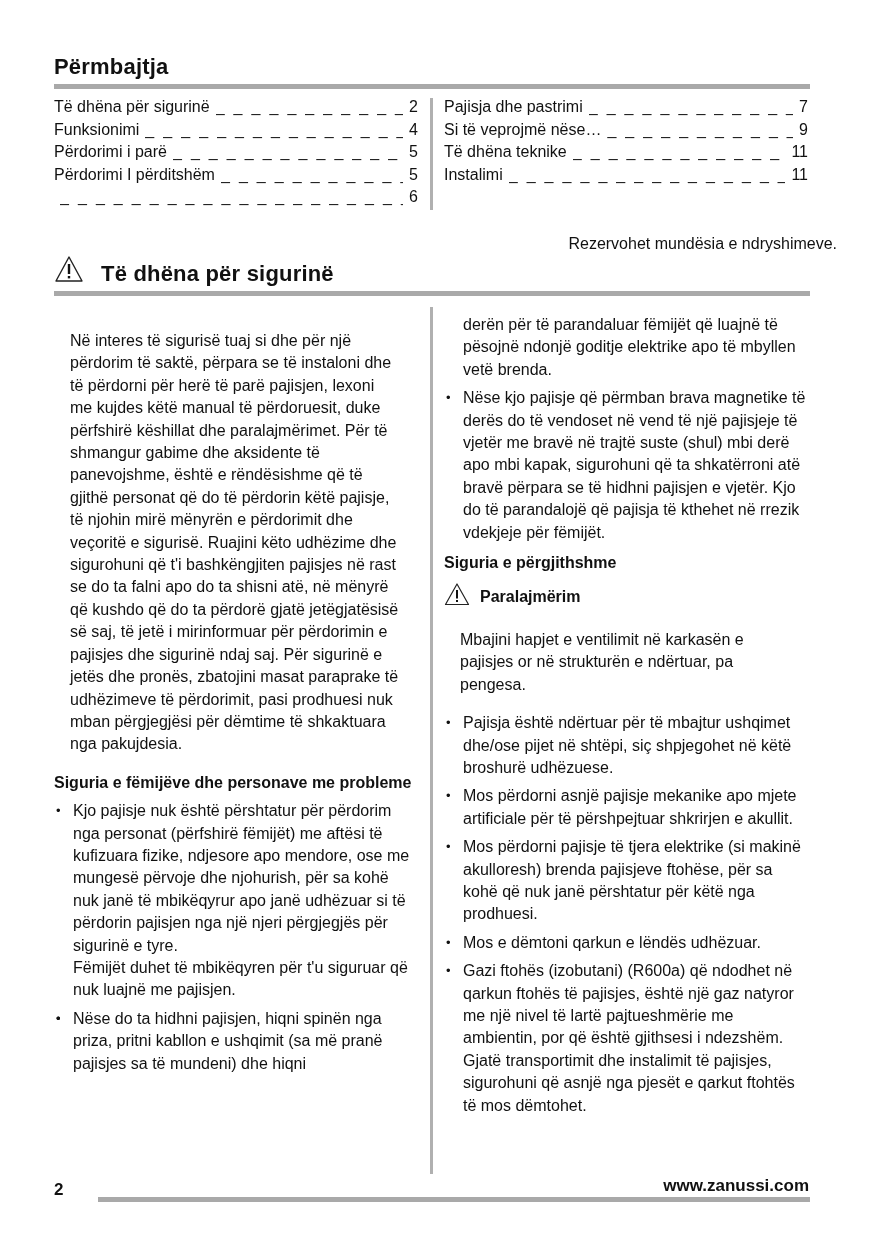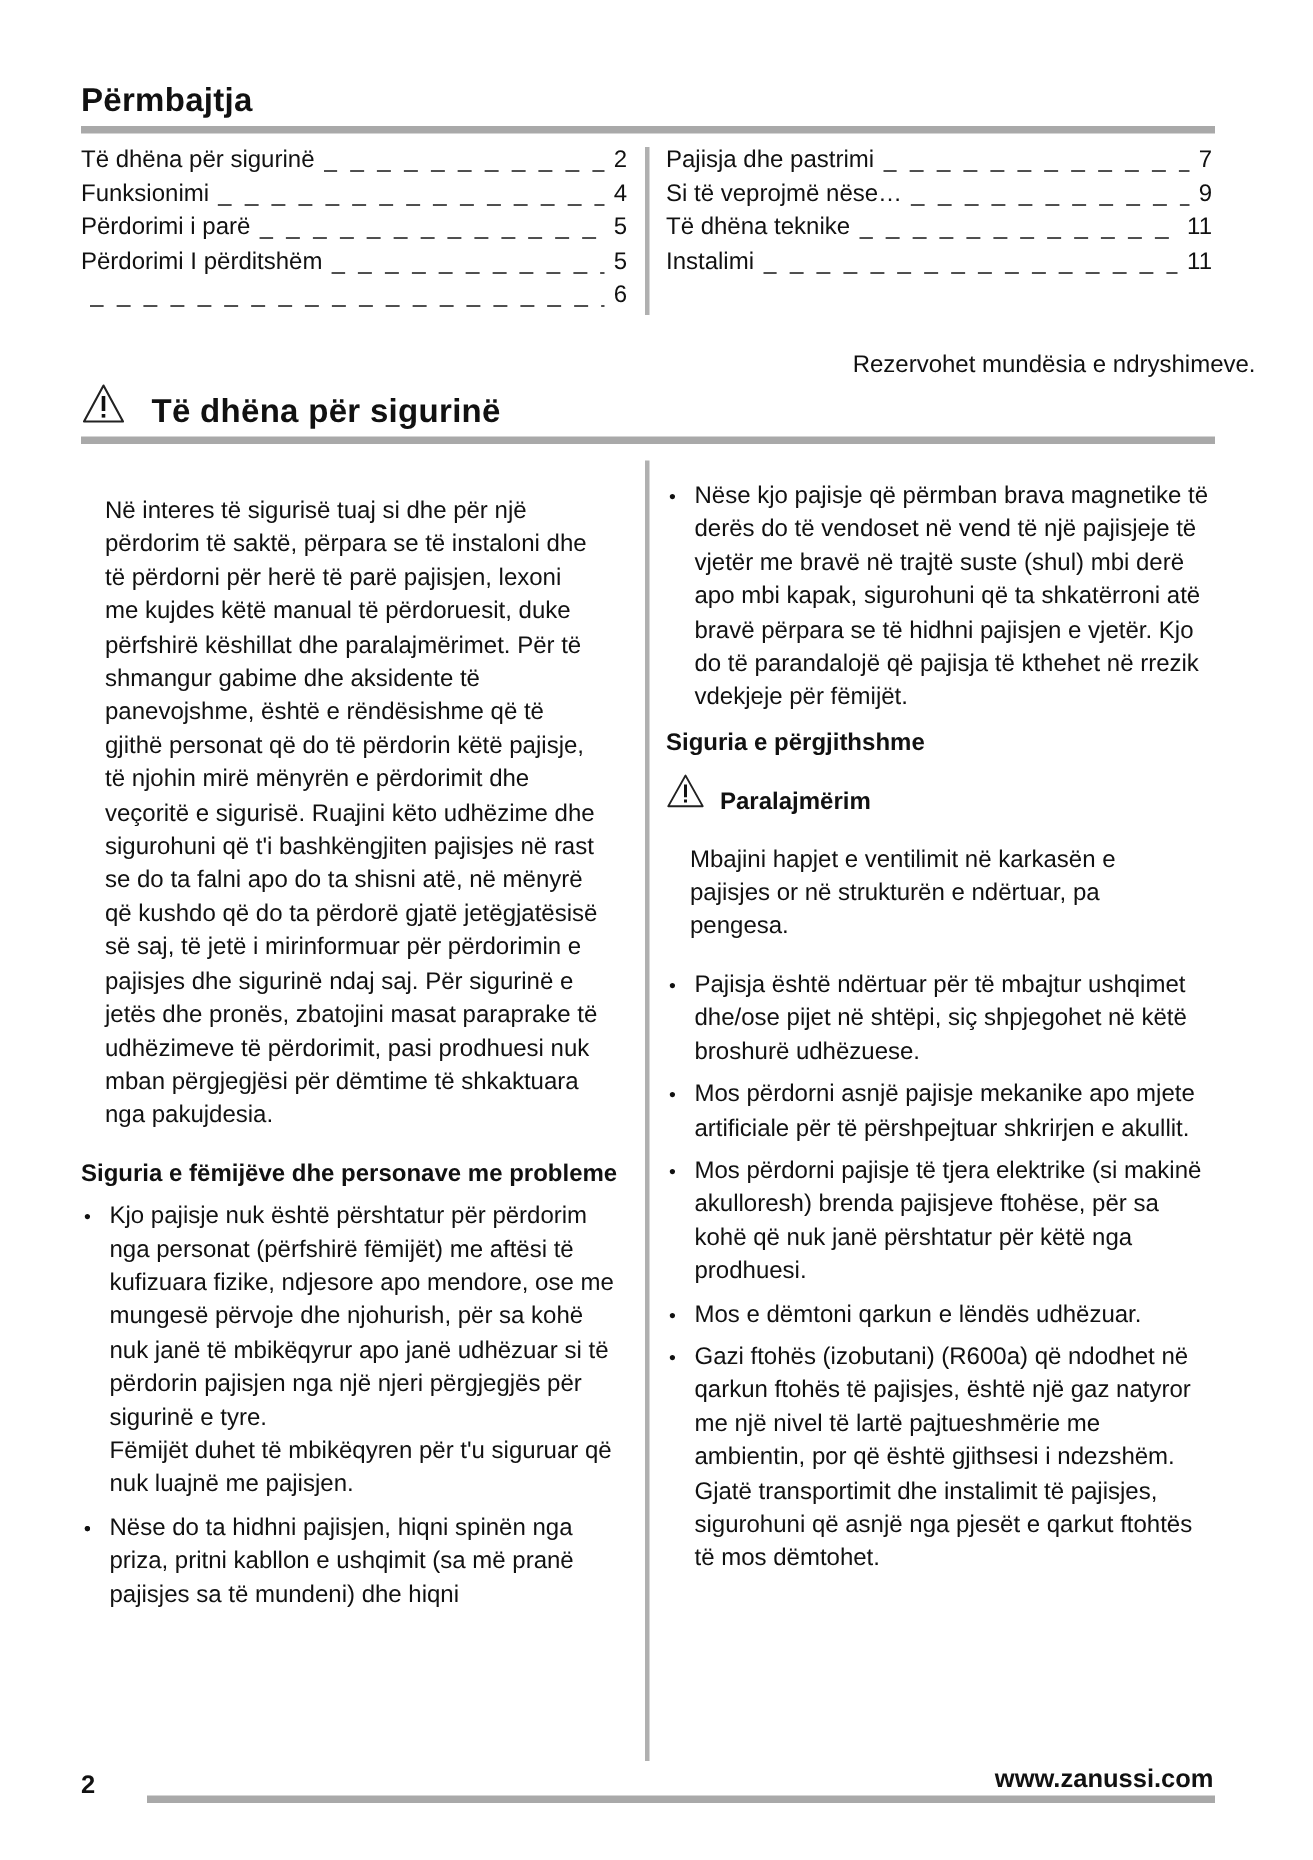"derën për të parandaluar fëmijët" div { html: none -> <div>derën për të parandaluar fëmijët që luajnë të pësojnë ndonjë goditje elektrike apo të mbyllen vetë brenda.</div> }
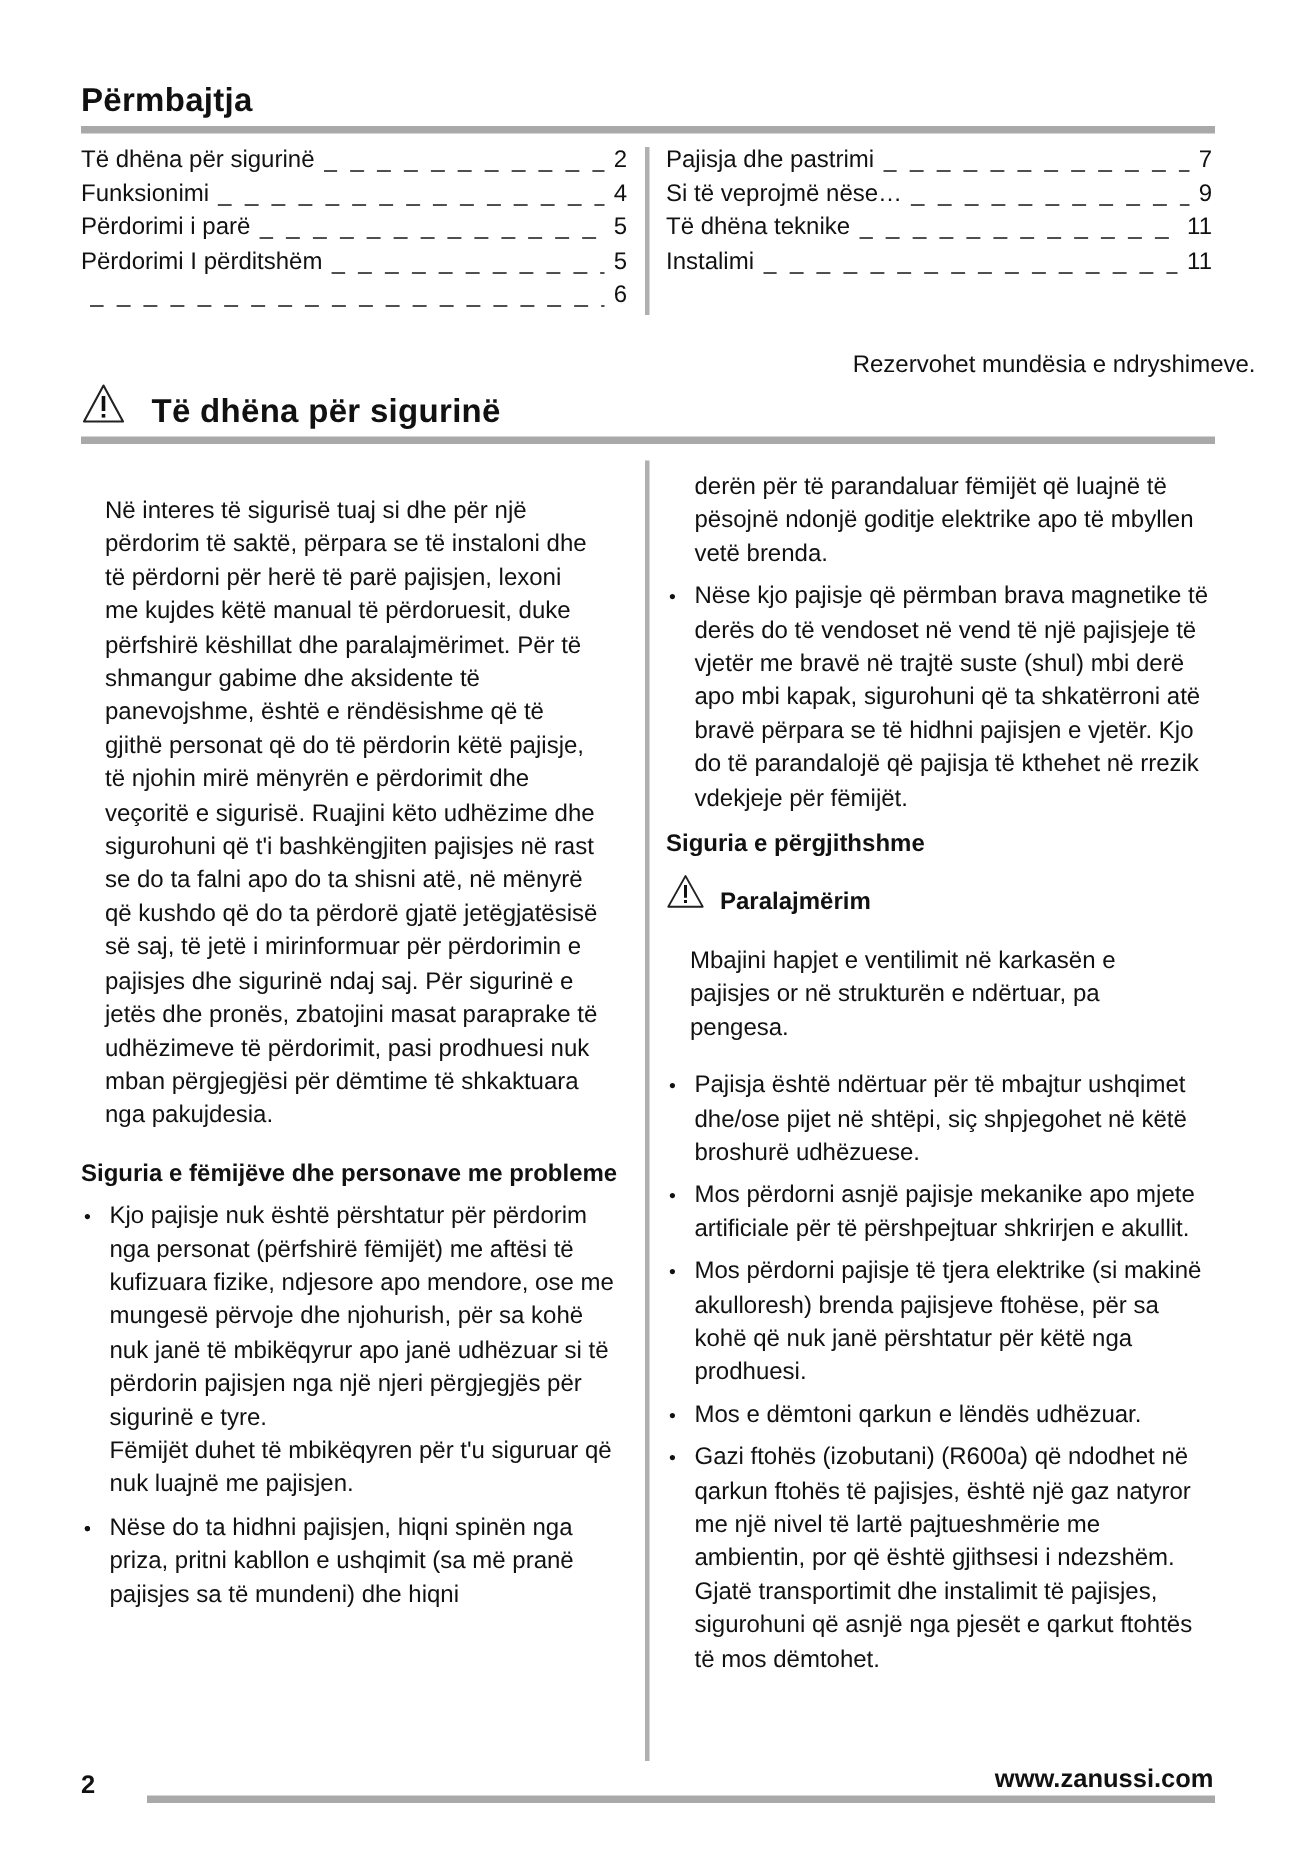"Paralajmërim" .warn-row { align-items: flex-end -> center }
